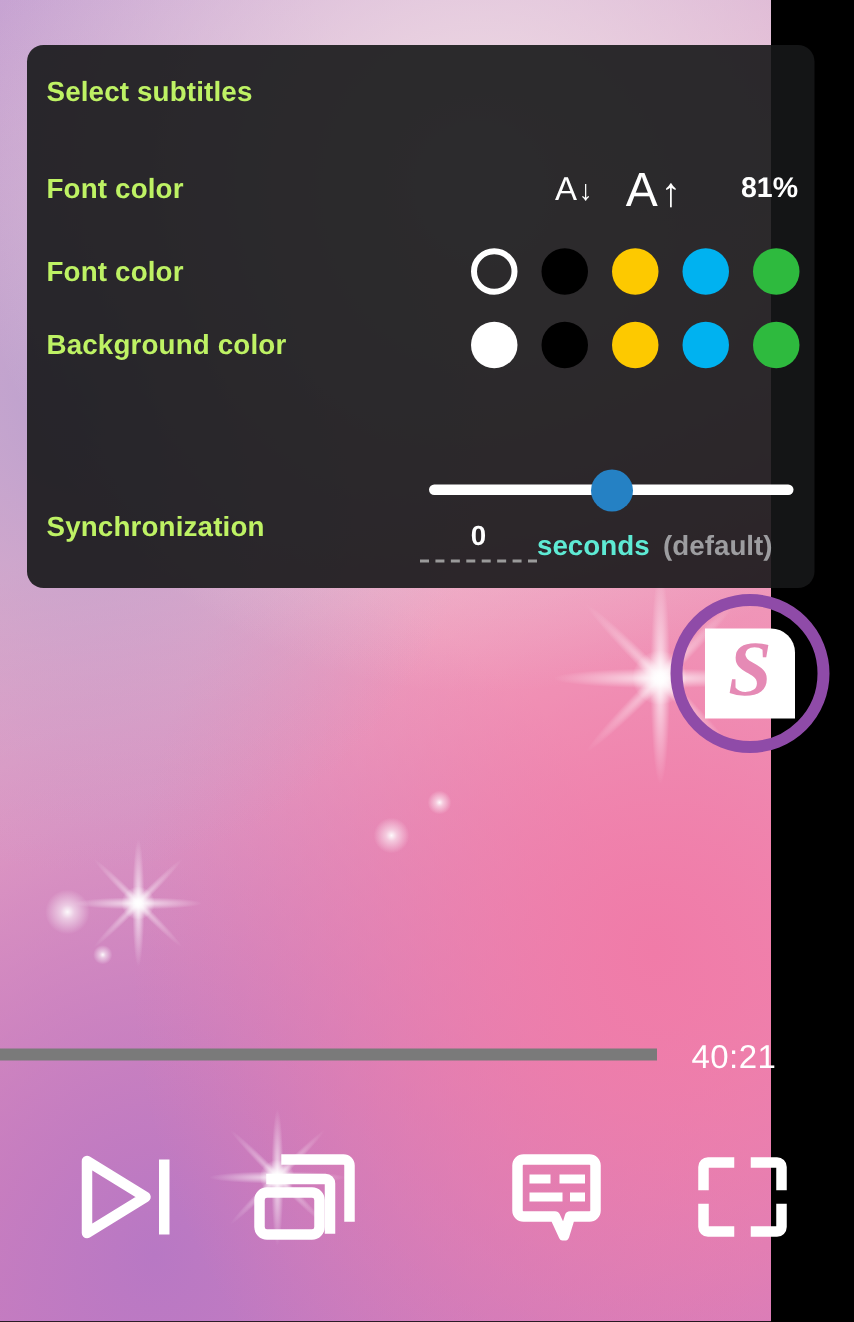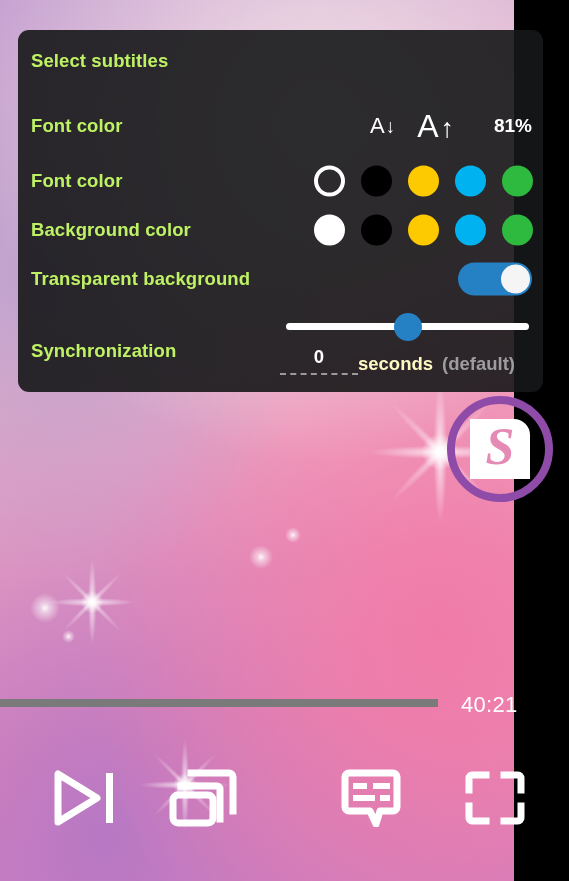"Transparent background" div.panel-row { html: <div> <div>Transparent background</div> <div> <div></div> </div> </div> -> none }
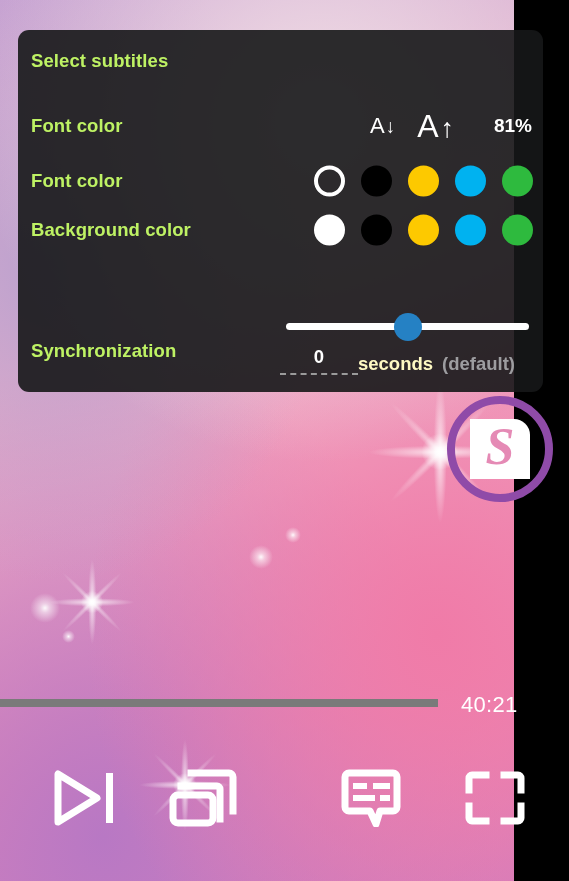"seconds" .sync-unit { color: #fef9c3 -> #5eead4 }
